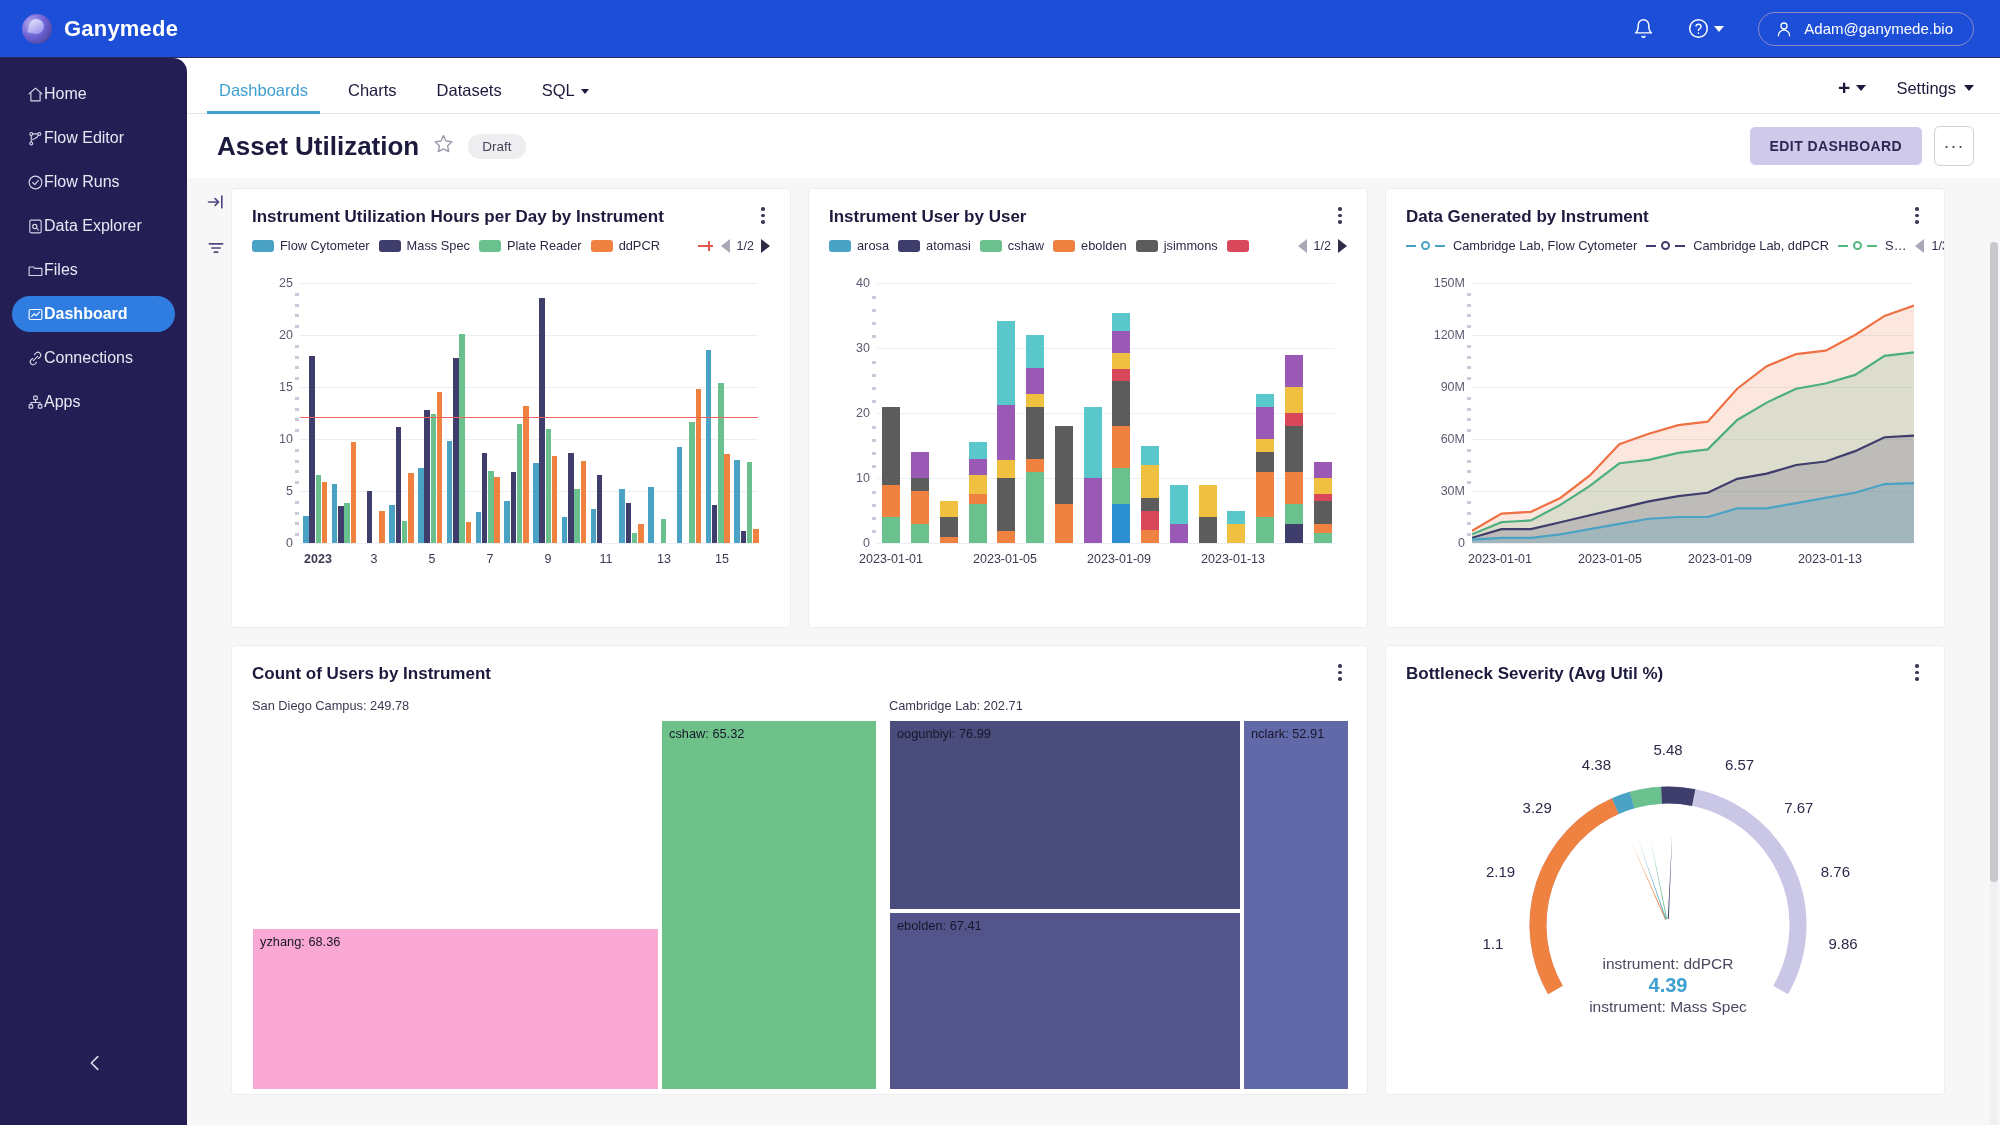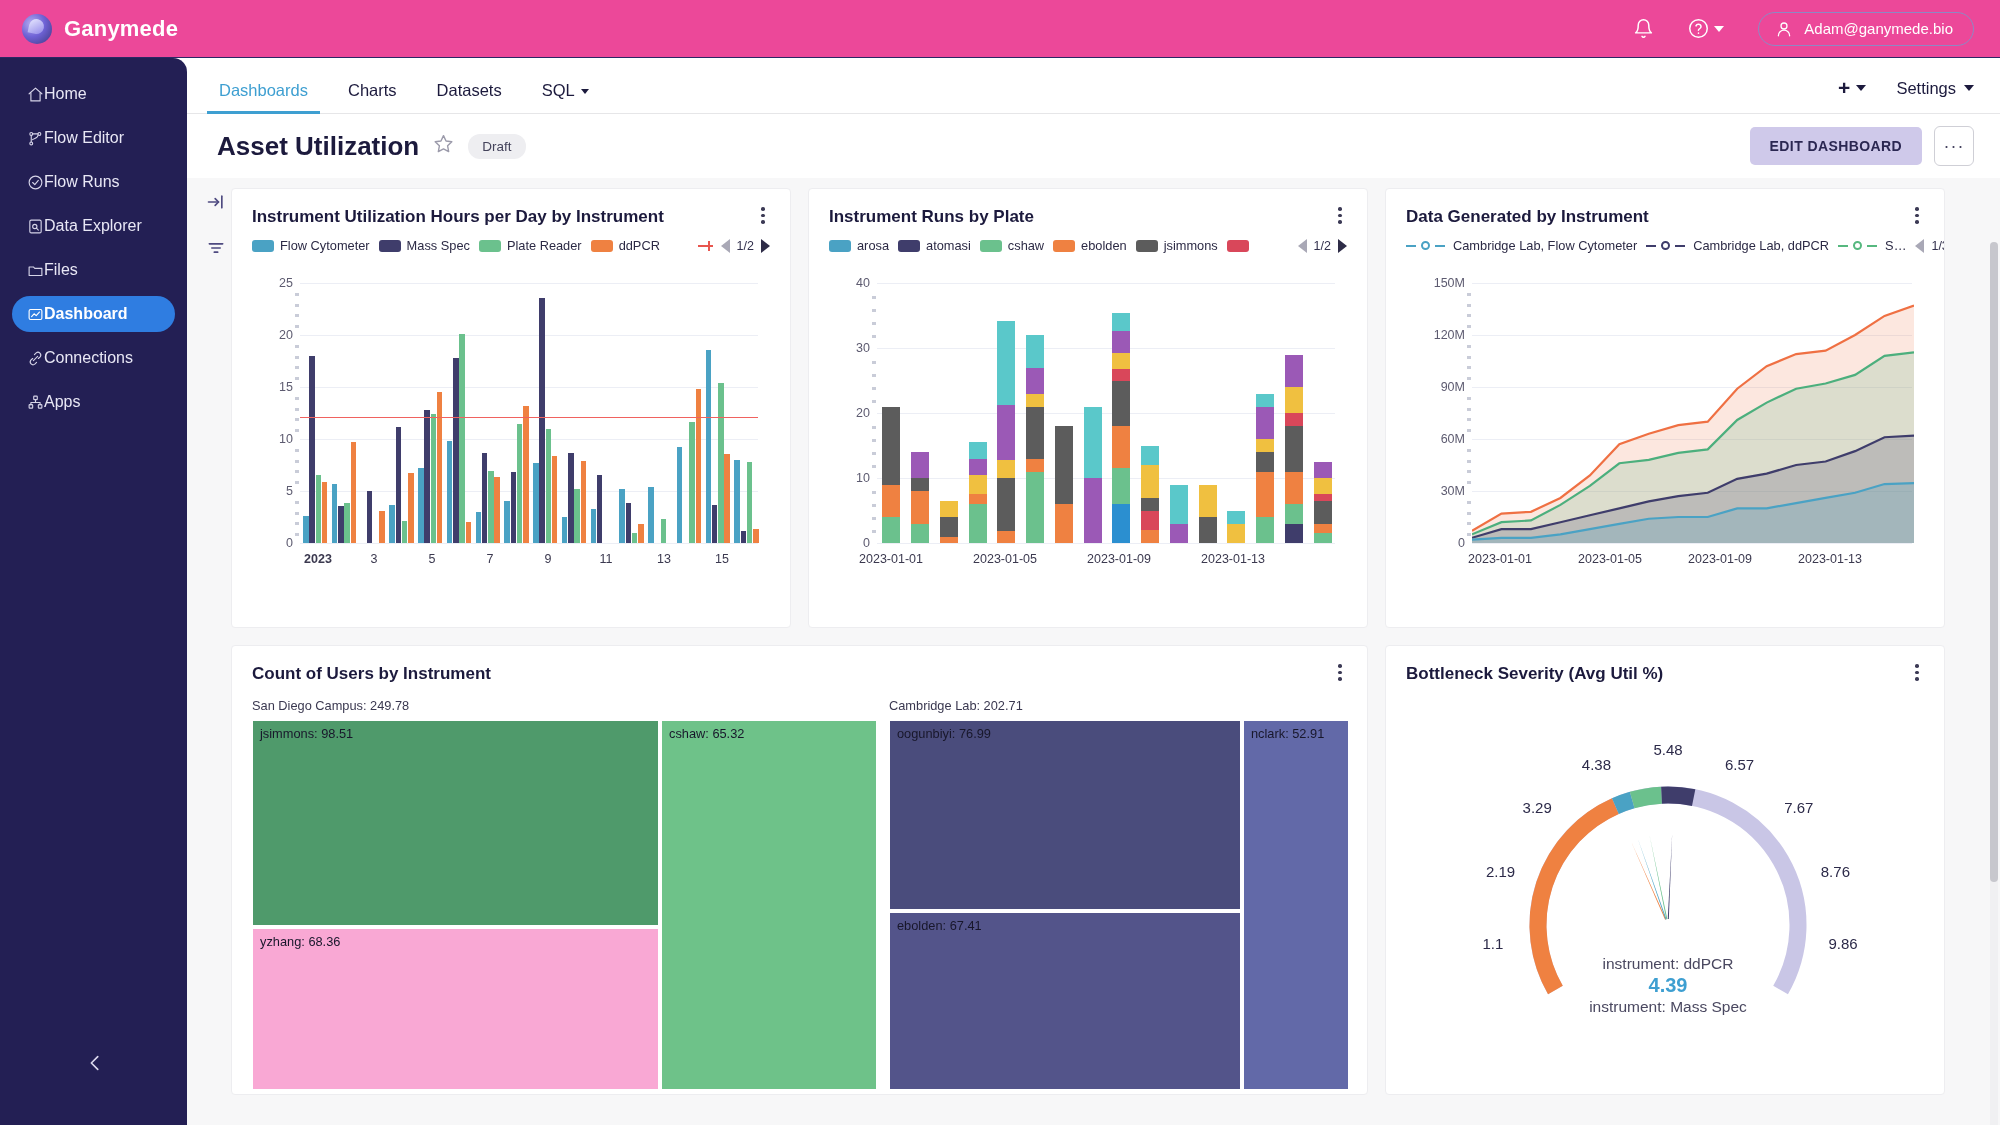"Ganymede" .topbar { background: #ec4899 -> #1d4ed8 }
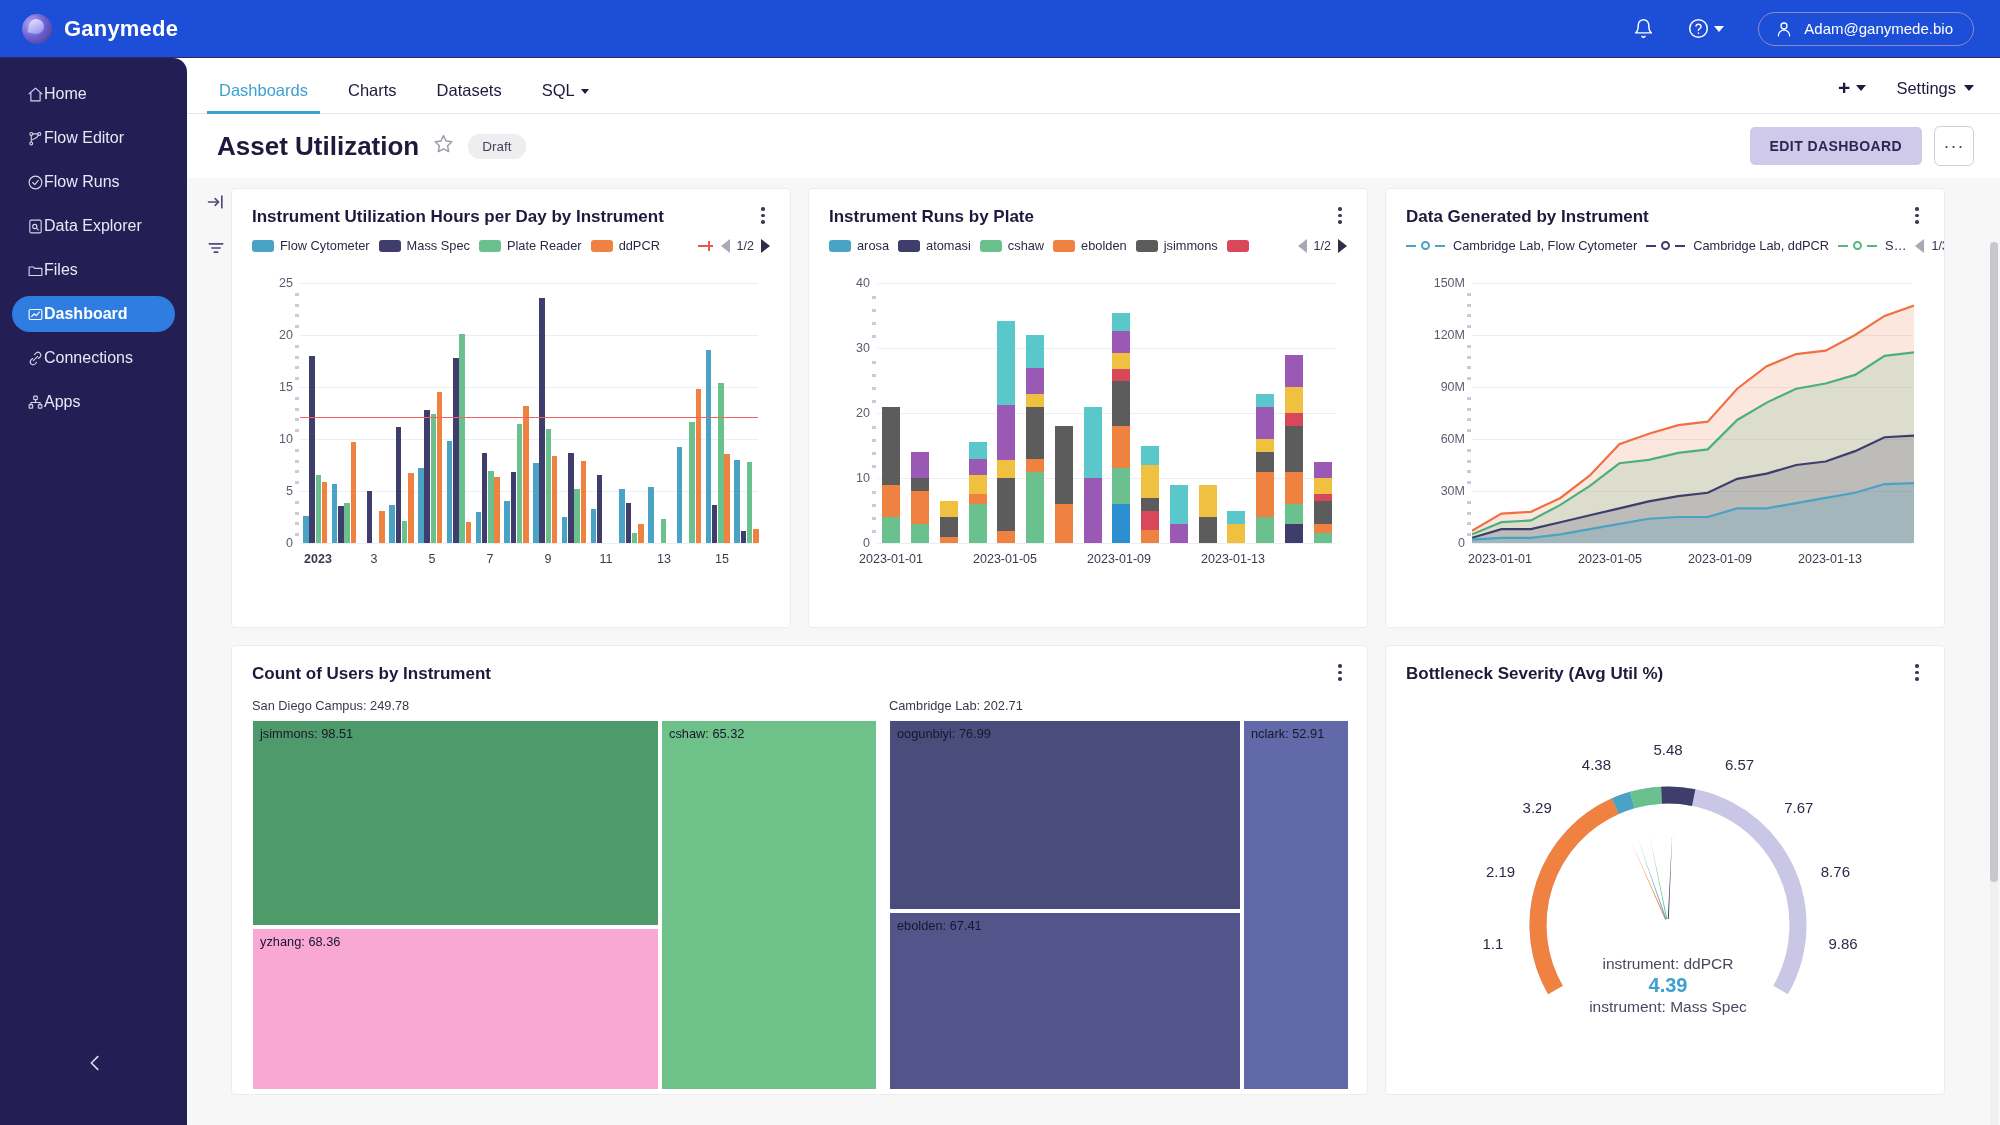"Instrument Runs by Plate" div.card-title { text: Runs by Plate -> User by User }
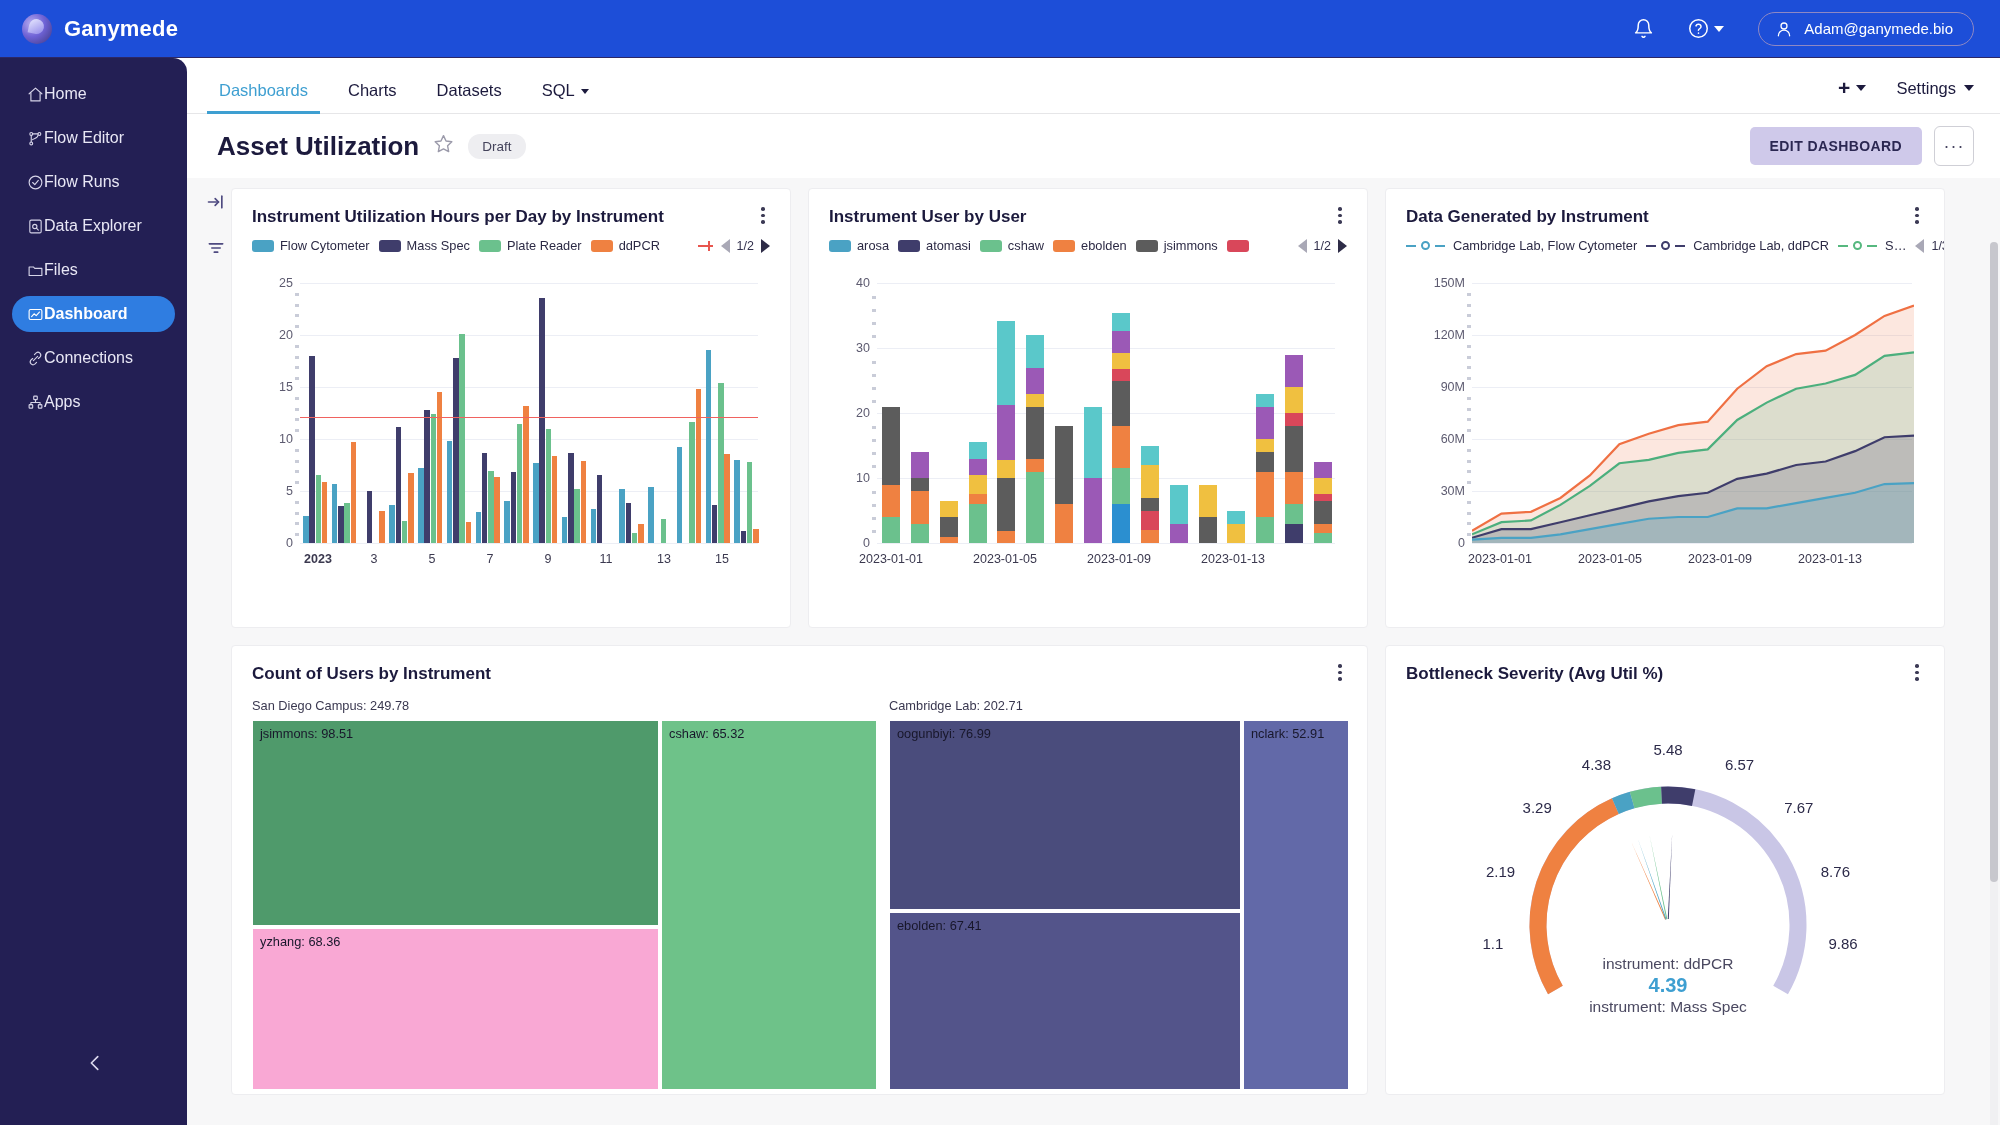"jsimmons: 98.51" div.tm-cell { html: <div> <span>jsimmons: 98.51</span> </div> -> none }
